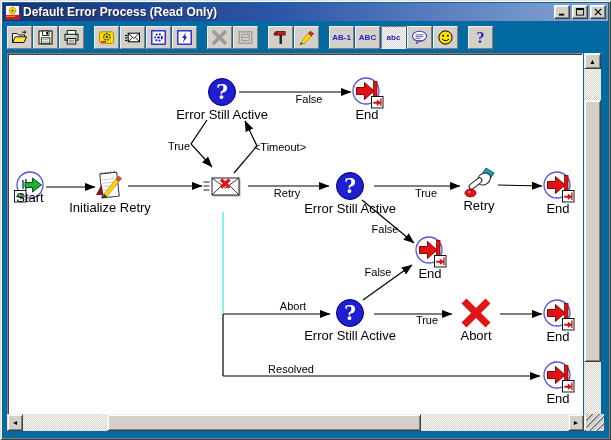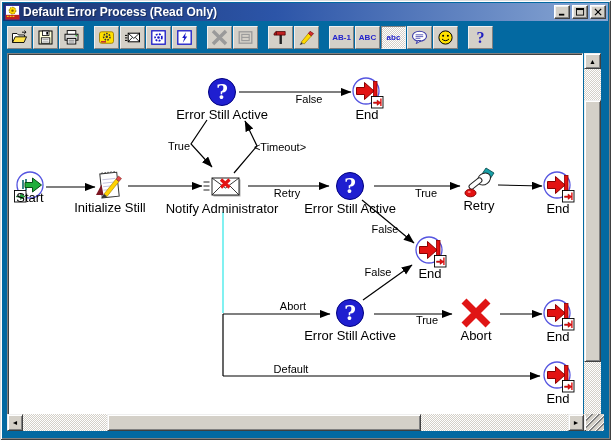"Initialize Still" div.node-label { text: Still -> Retry }
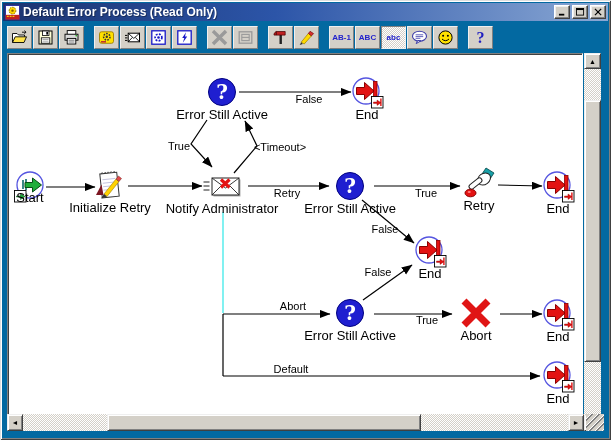"Notify Administrator" div.node-label { html: <div>Notify Administrator</div> -> none }
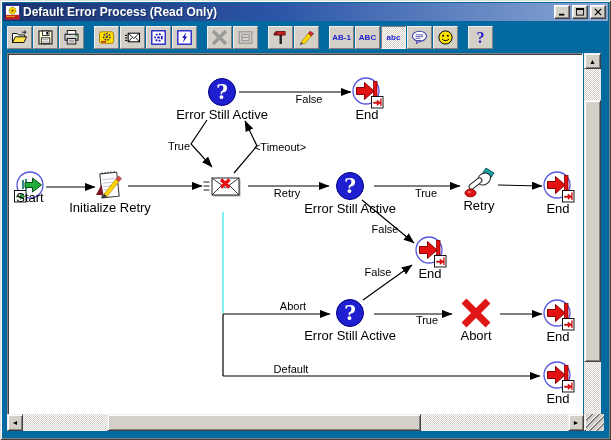"Default" div.edge-label { text: Default -> Resolved }
